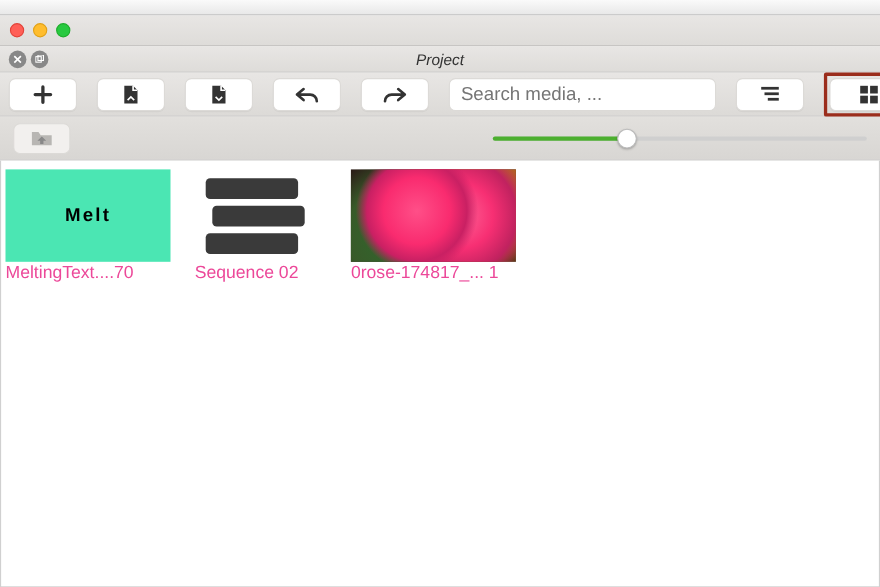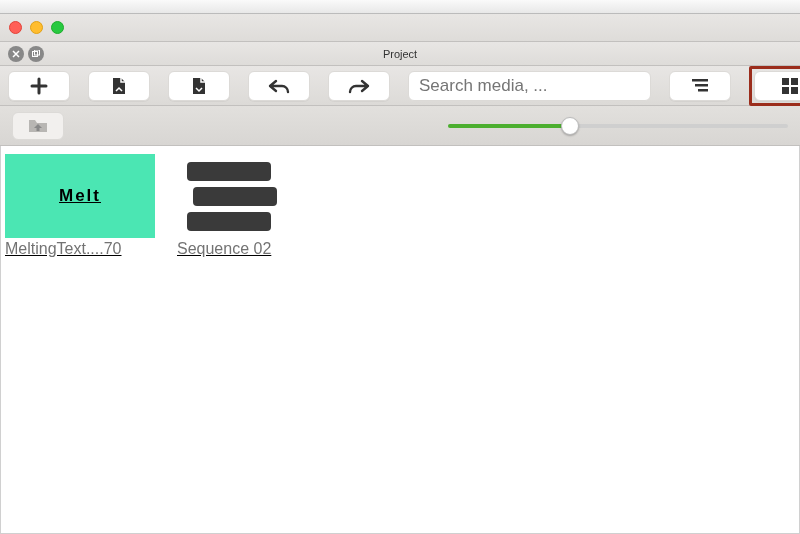"Project" .panel-header { font-size: 11px -> 14px; font-style: none -> italic }
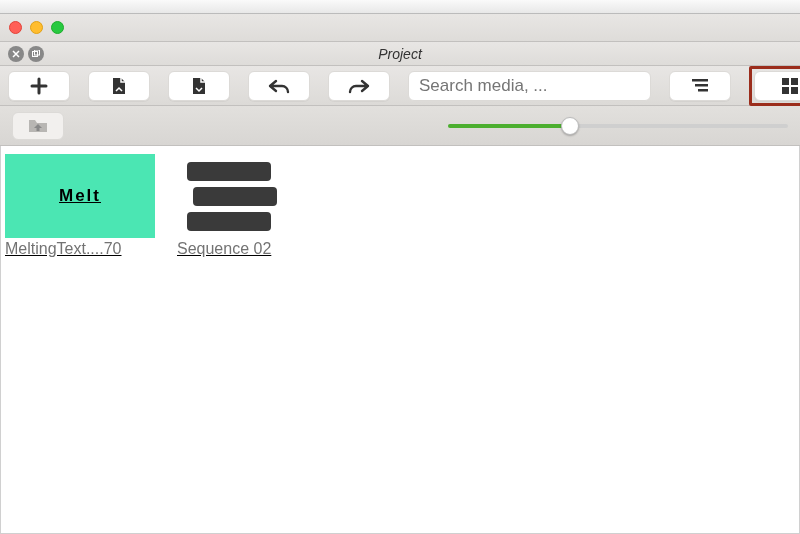"Melt" .media-row { text-decoration: underline -> none }
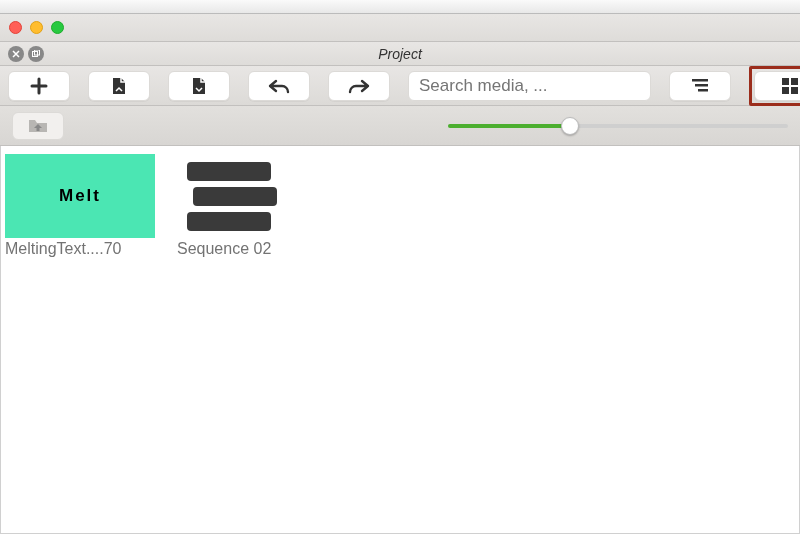"MeltingText....70" .caption { color: #737373 -> #ec4899 }
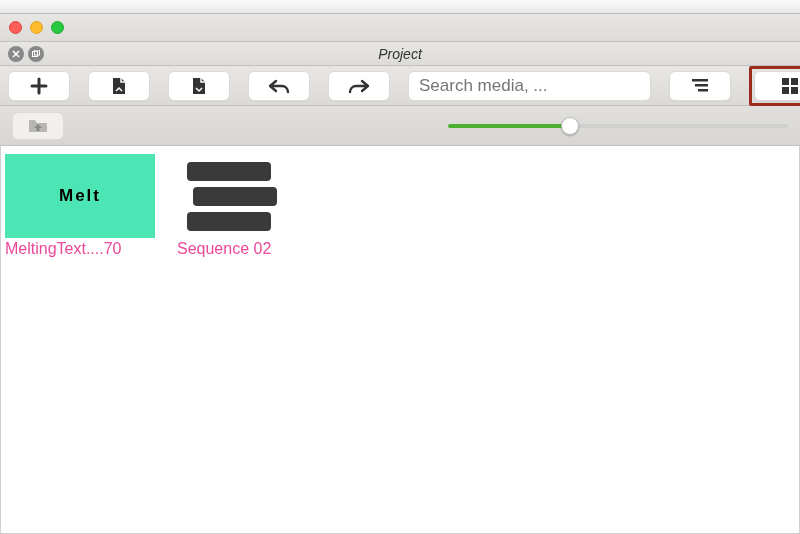"0rose-174817_... 1" div.media-item { html: none -> <div> <div></div> <div>0rose-174817_... 1</div> </div> }
